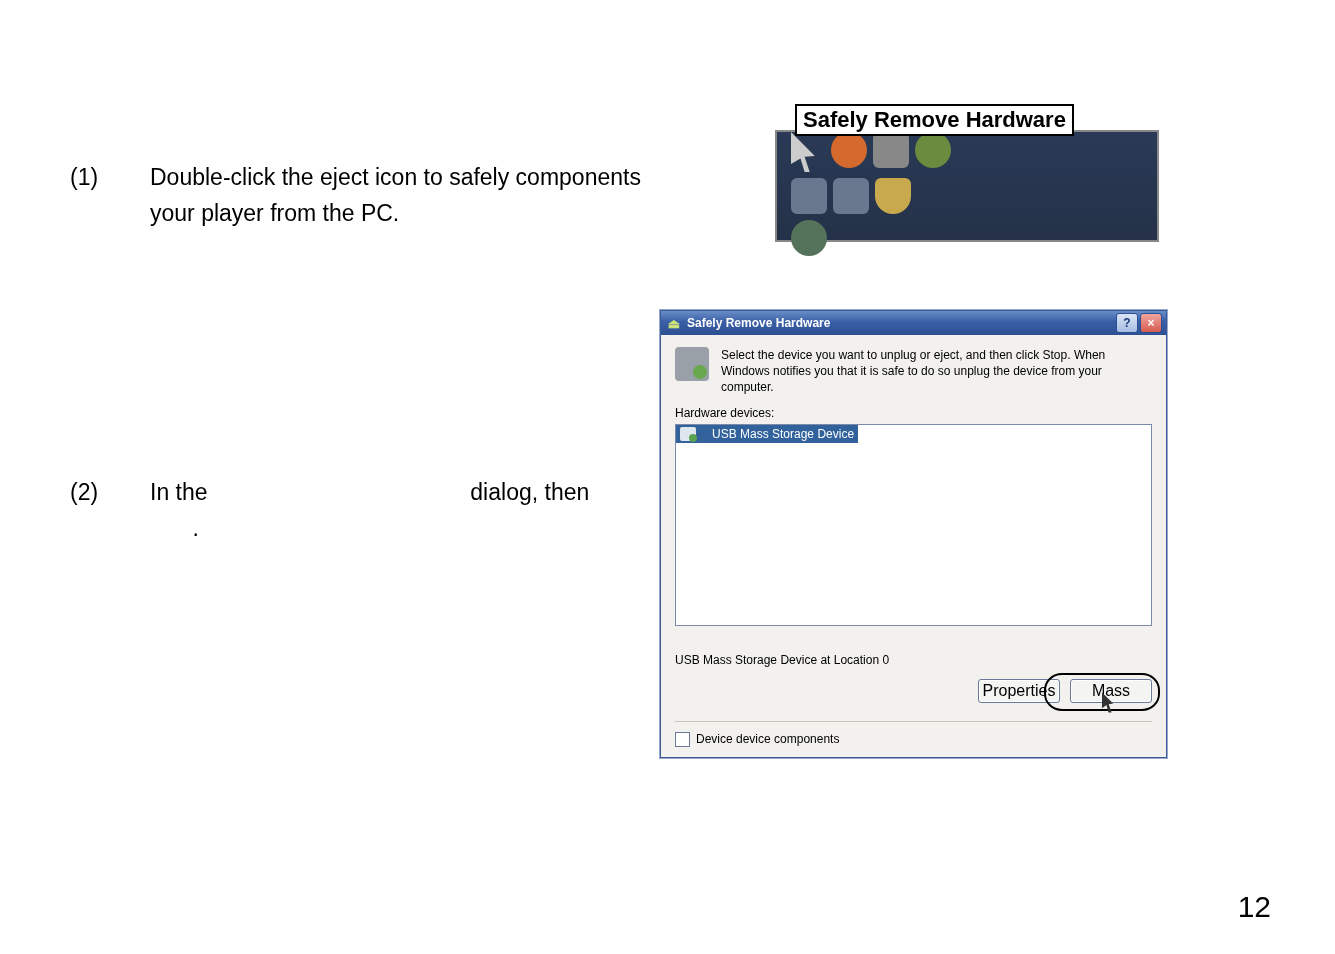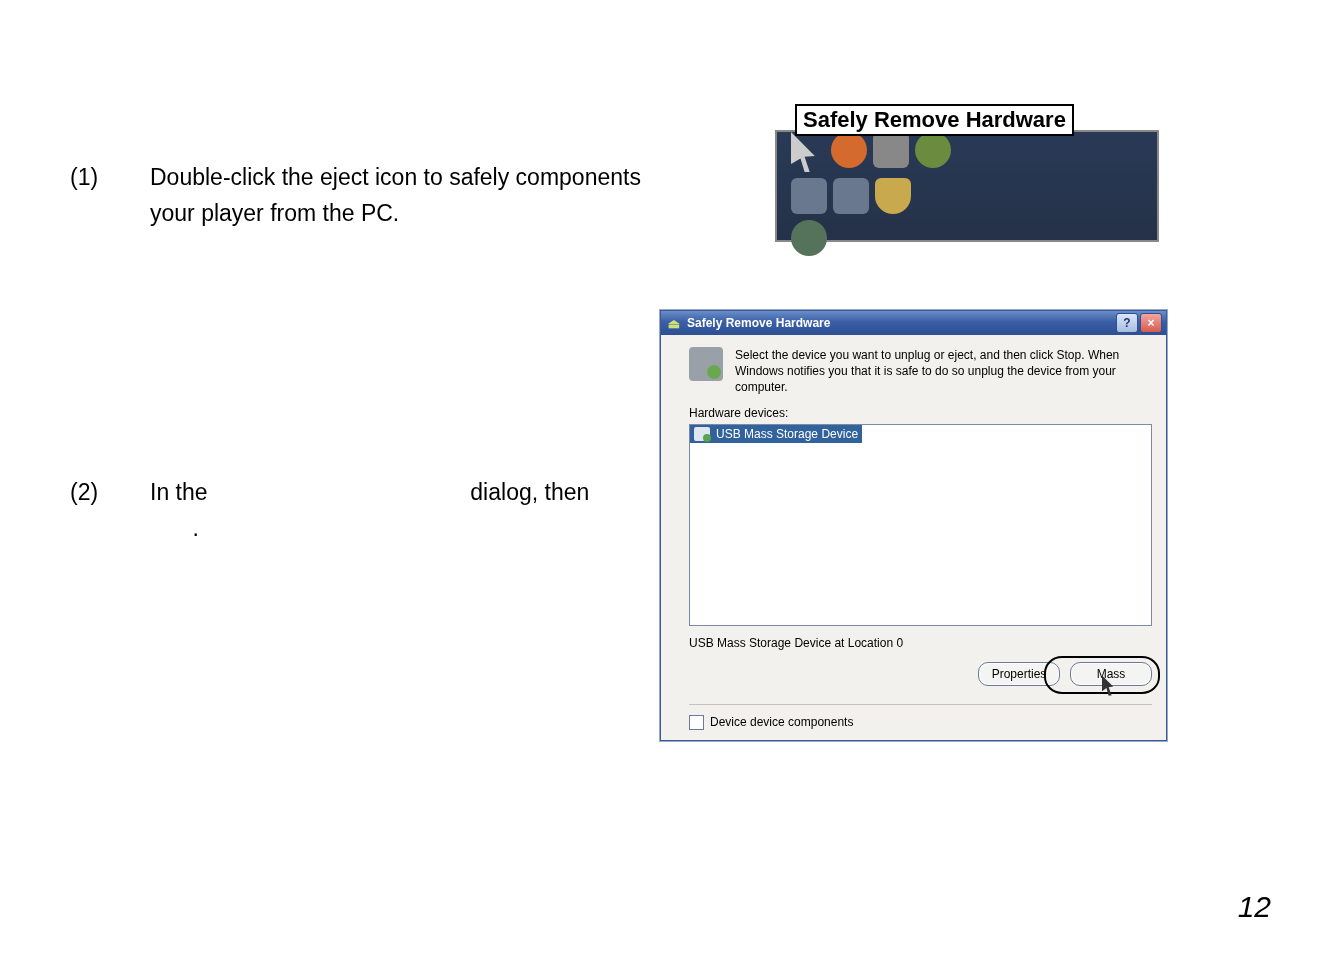"Select the device you want" .dialog-body { padding: 12px 14px 10px 28px -> 12px 14px 10px 14px }
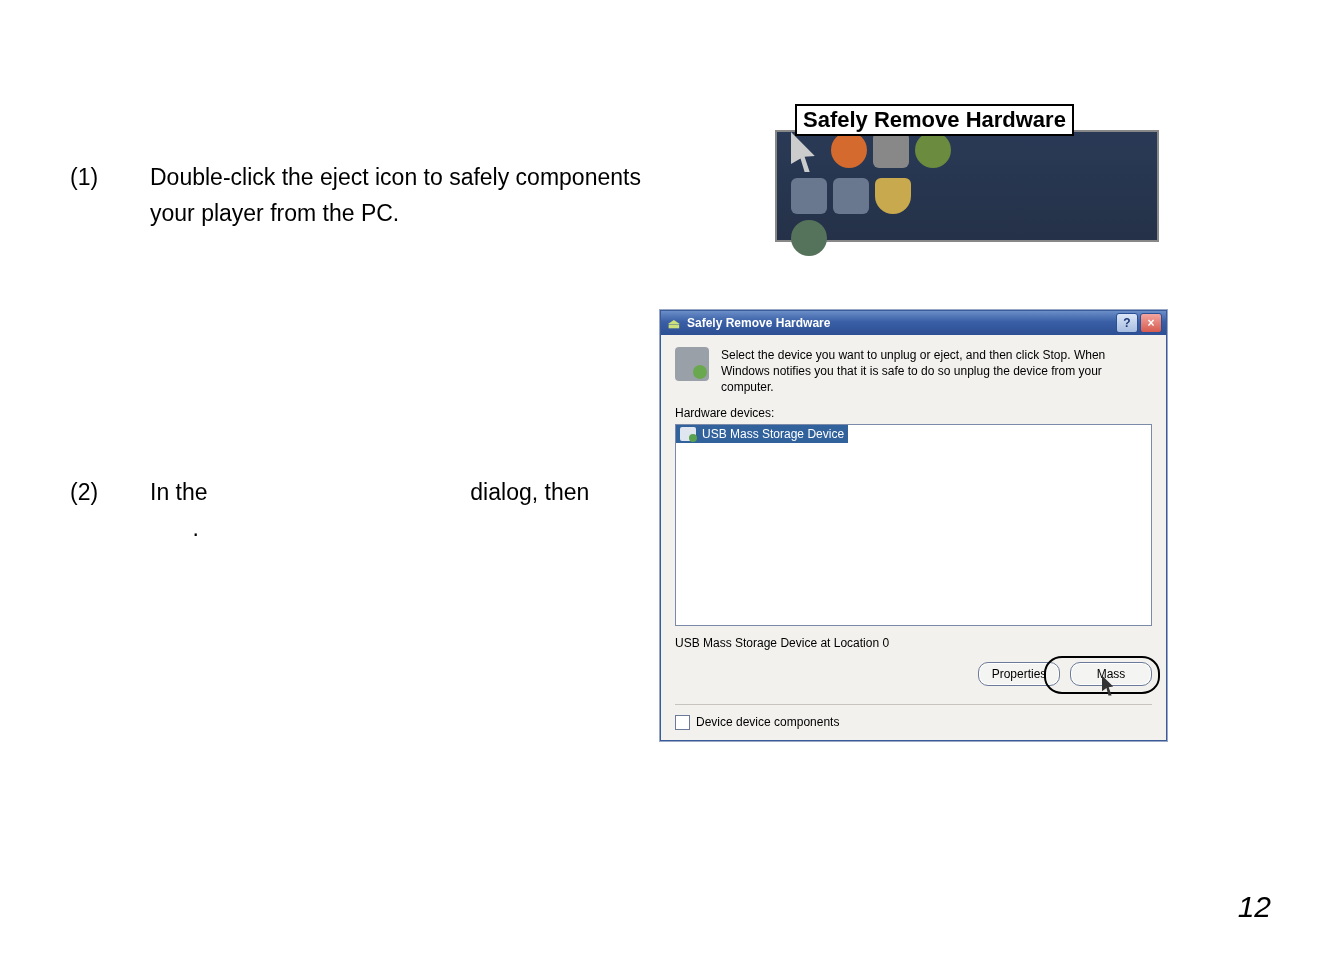"USB Mass Storage Device" .device-row { gap: 6px -> 16px }
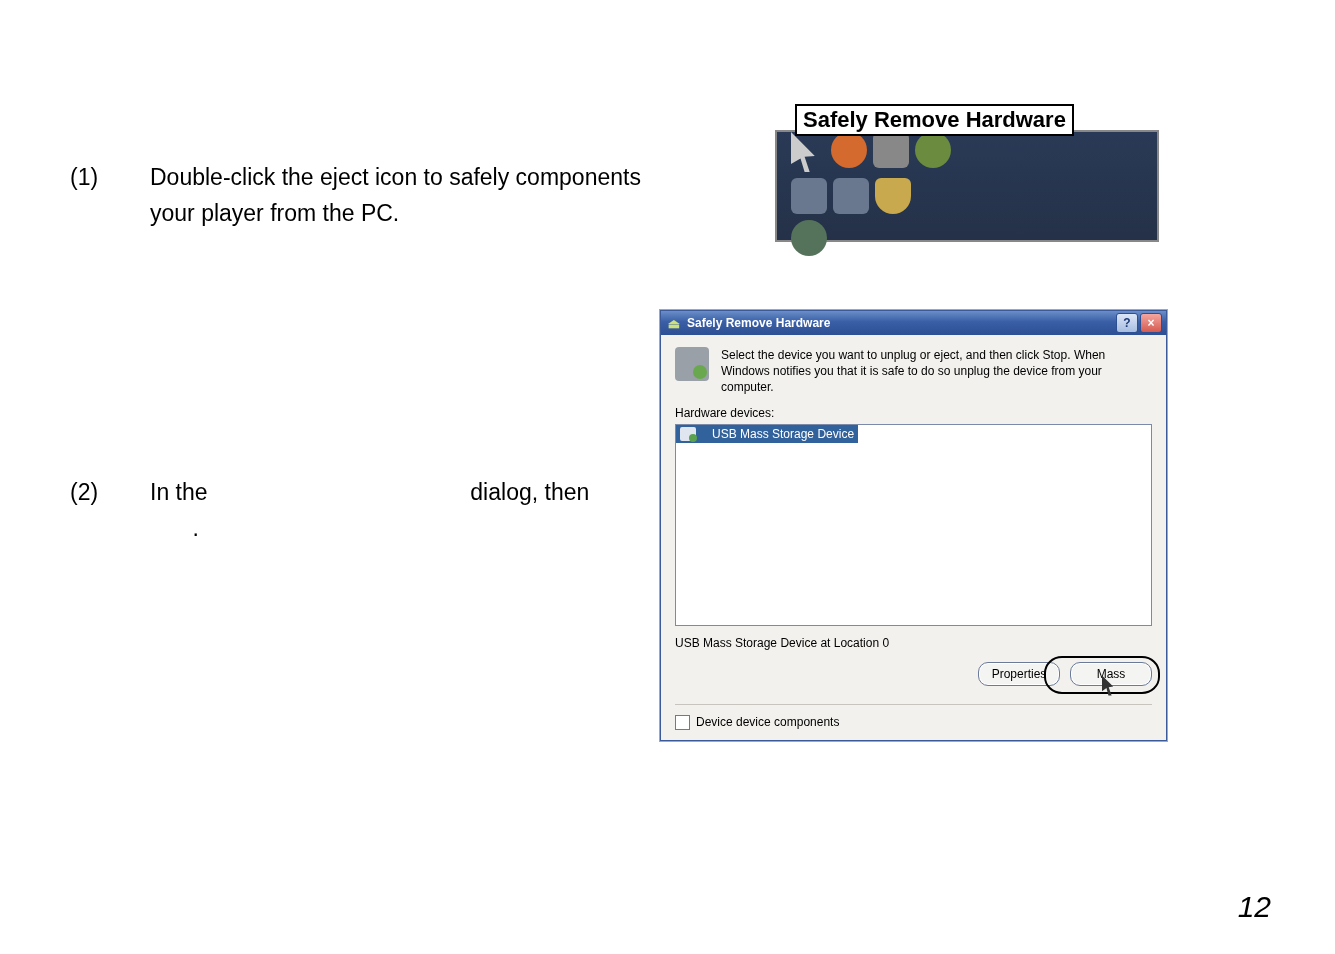"USB Mass Storage Device at" .status-line { margin-top: 10px -> 27px }
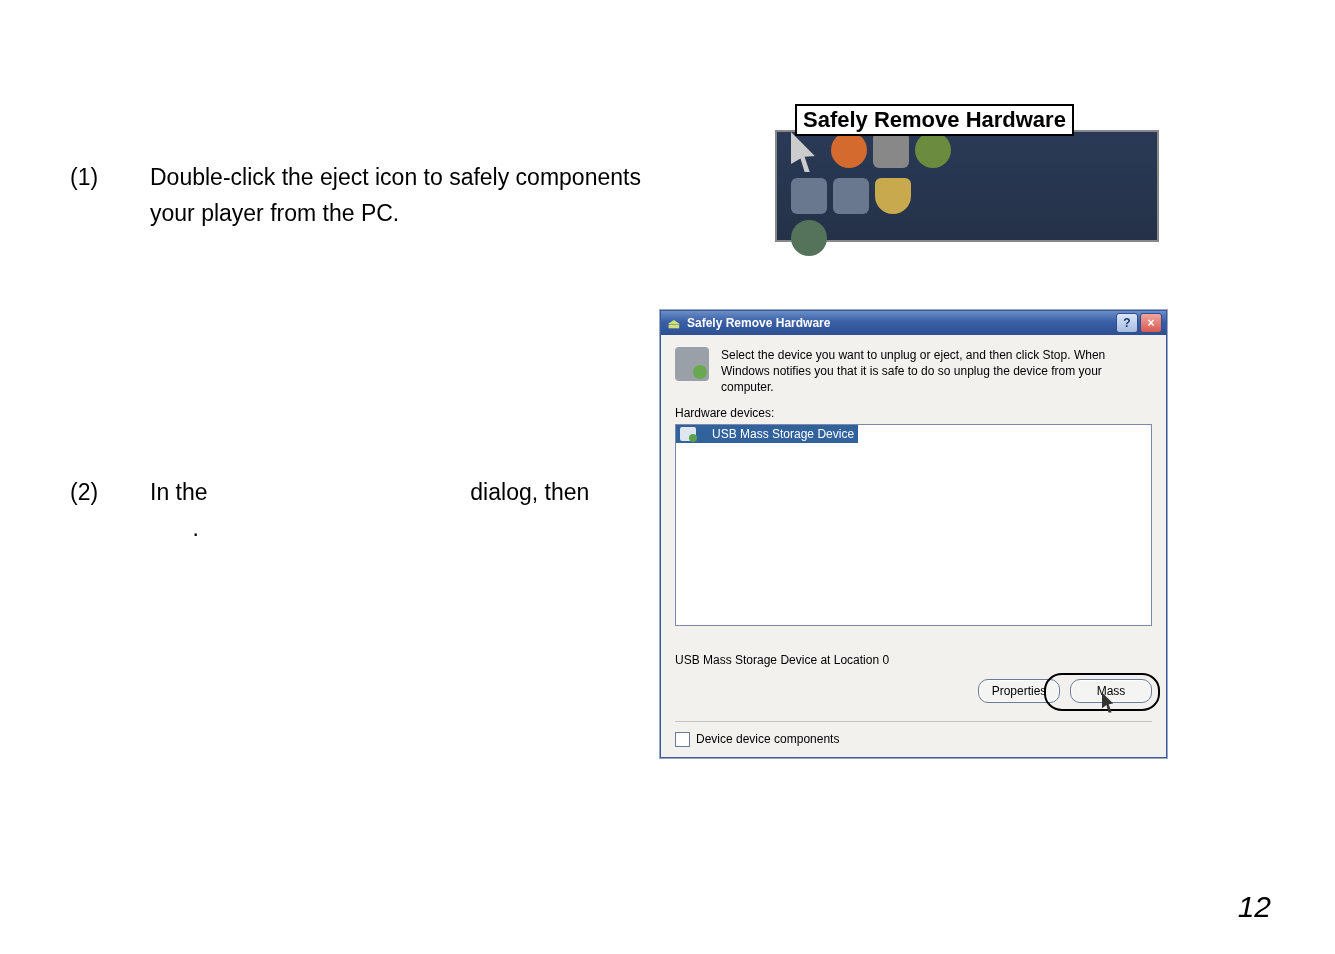"Properties" .dlg-btn { border-radius: 10px -> 3px; font-size: 12px -> 16px }
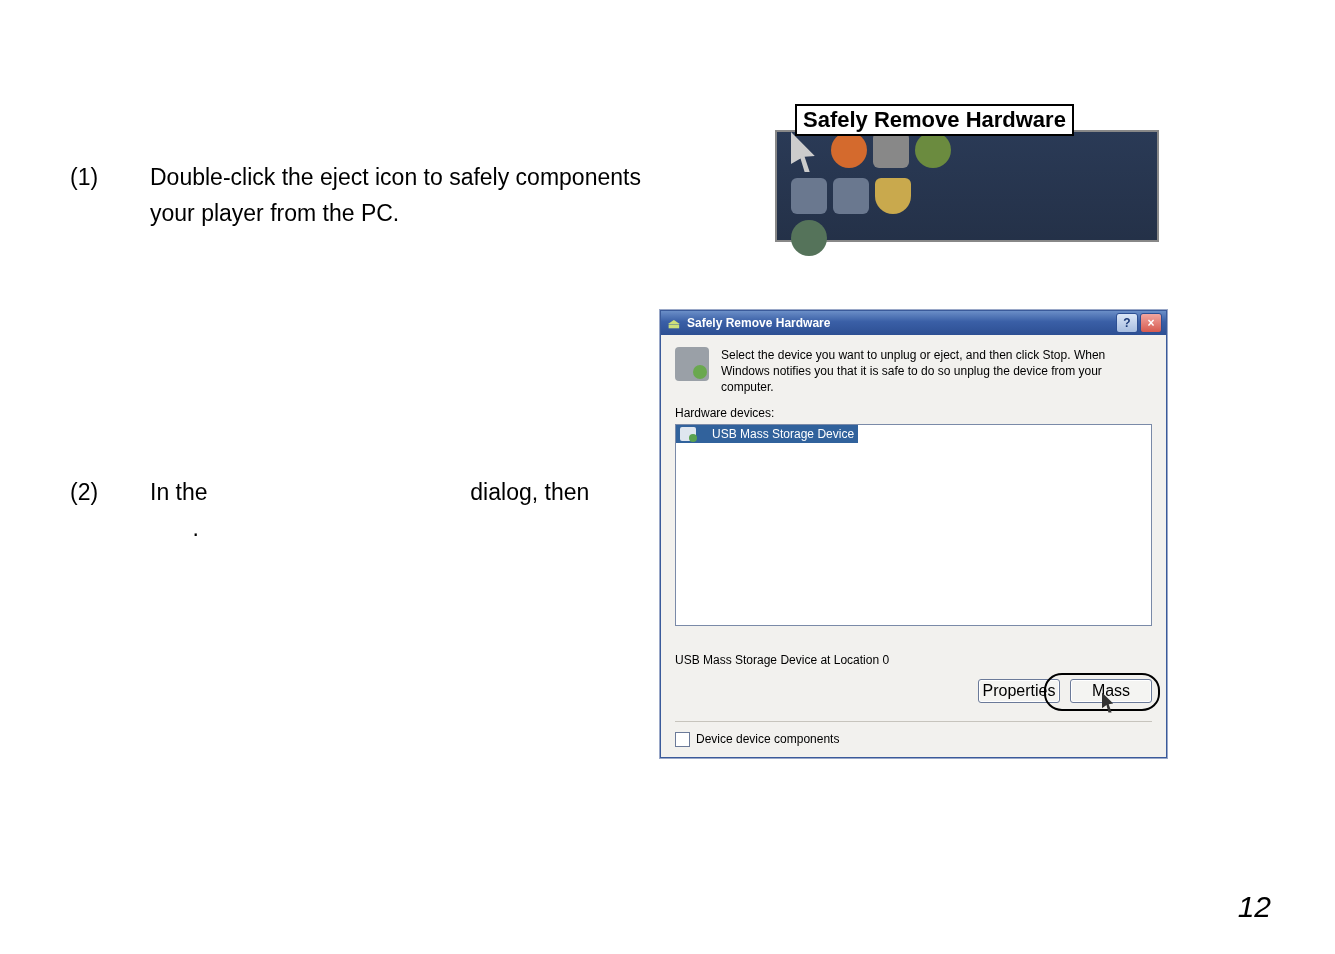"12" .page-number { font-style: italic -> none }
